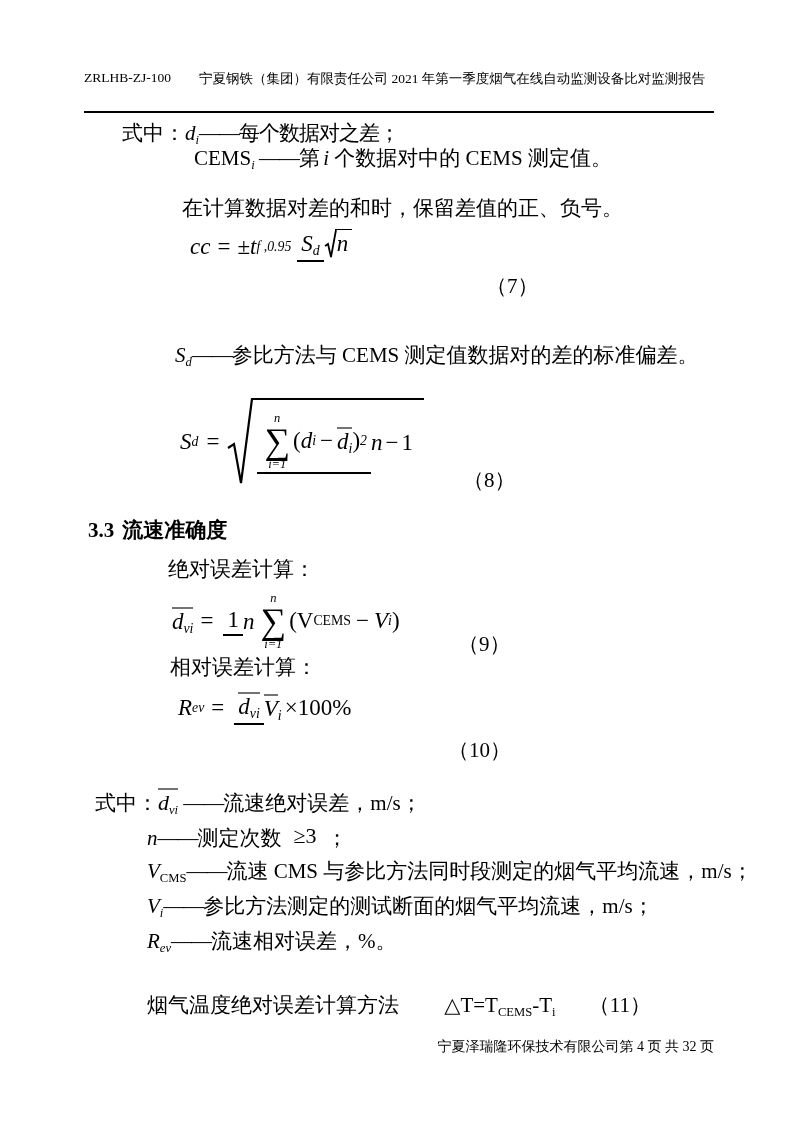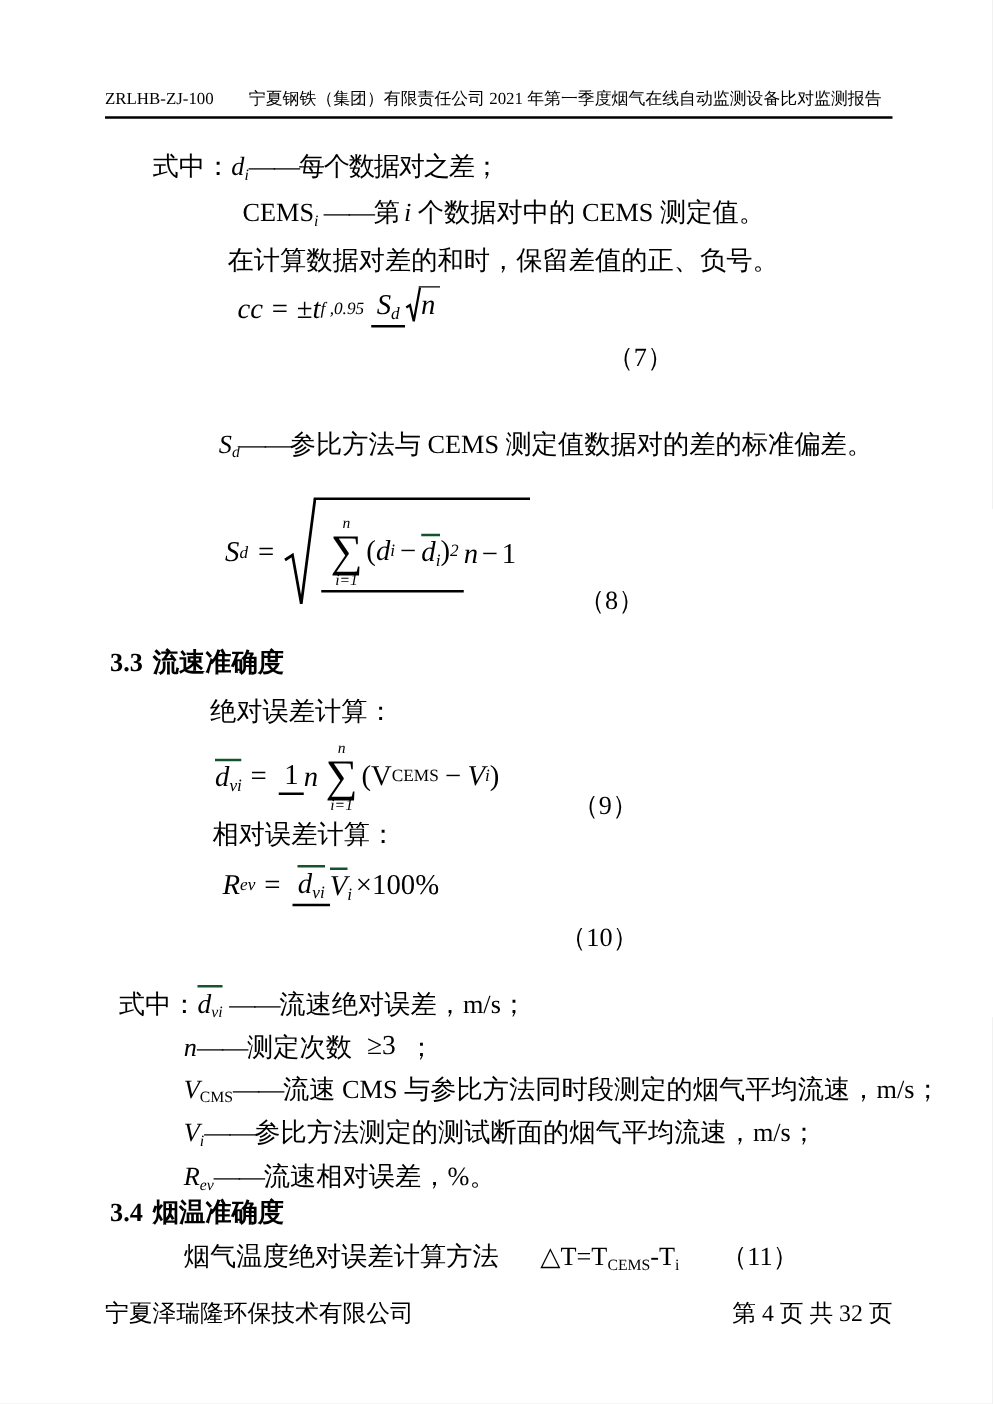"ZRLHB-ZJ-100" .header { align-items: center -> flex-start; padding-bottom: 5px -> 23px }
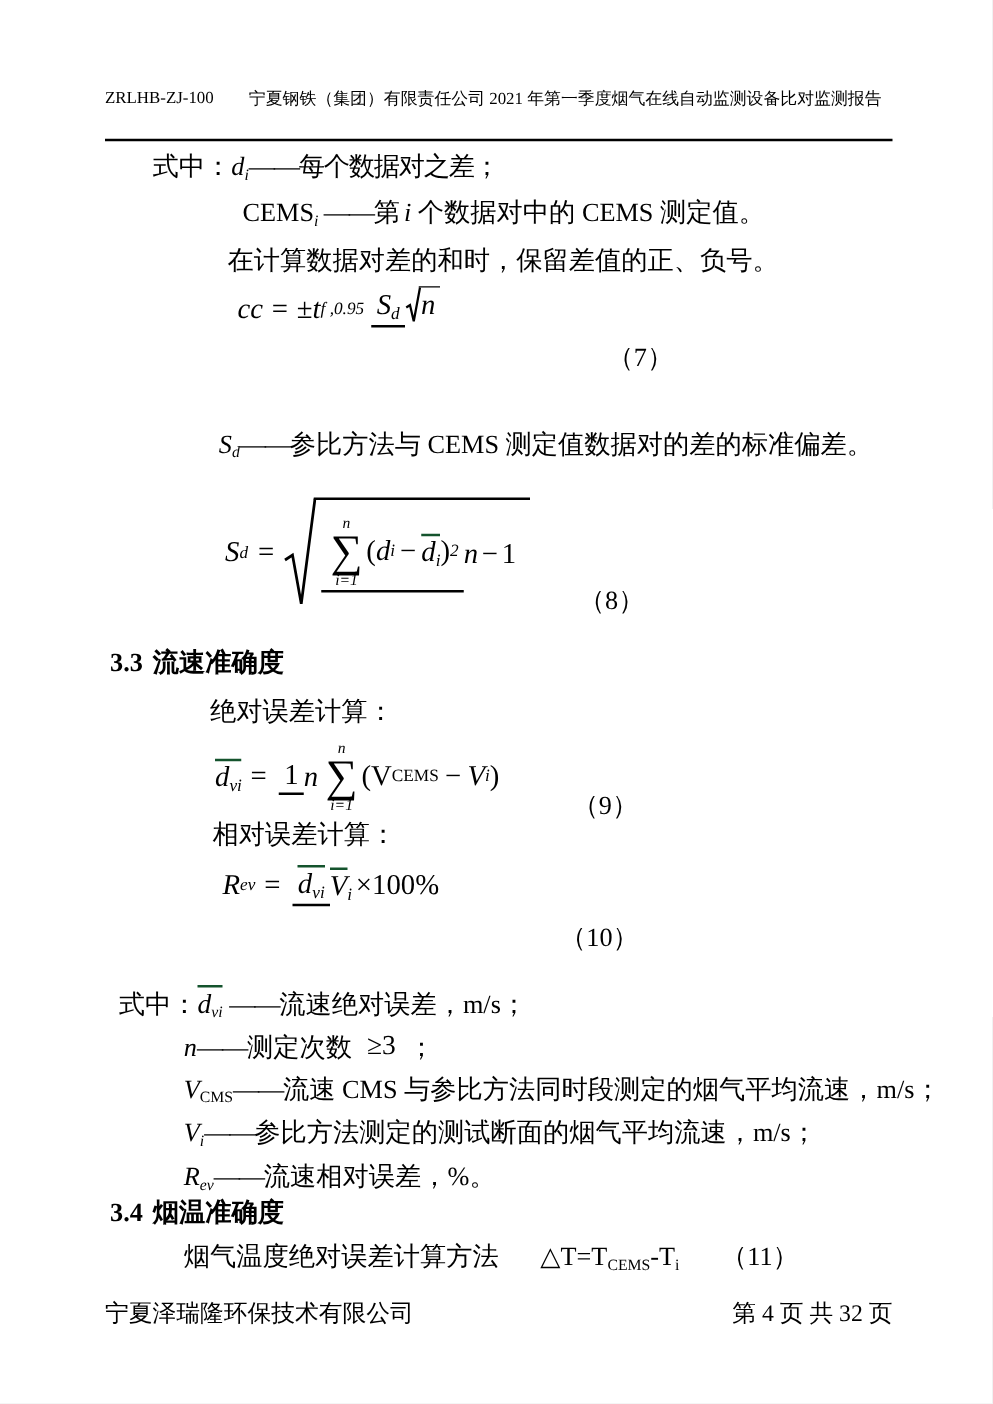"CEMSi ——第 i 个数据对中的 CEMS" div.abs { top: 157px -> 145px }
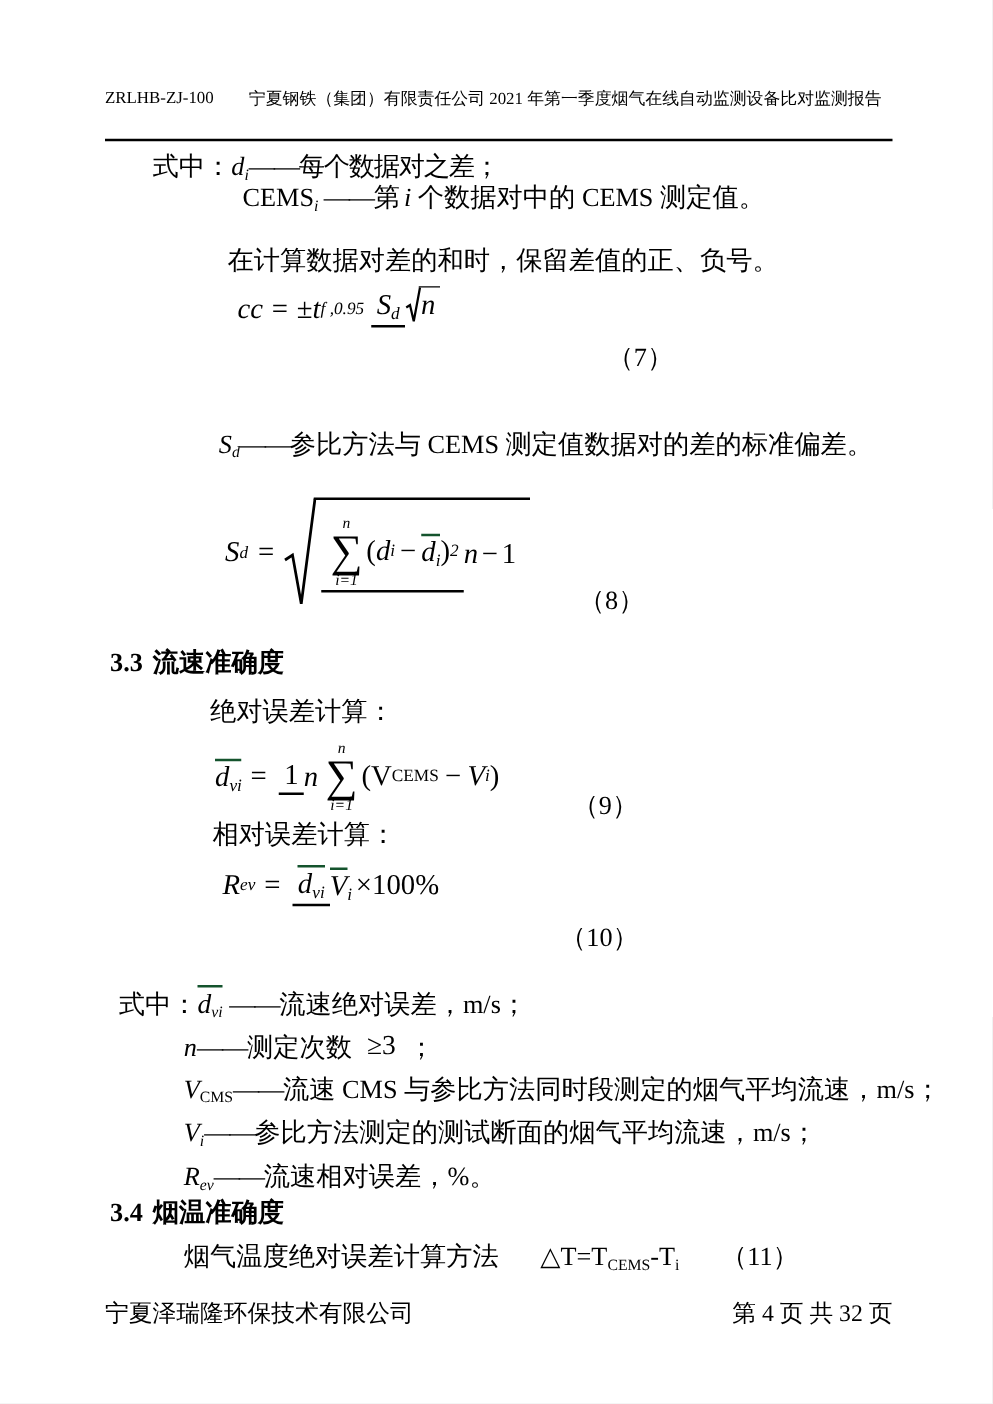"di" .ovl { border-top: 2px solid #14532d -> 2px solid #737373 }
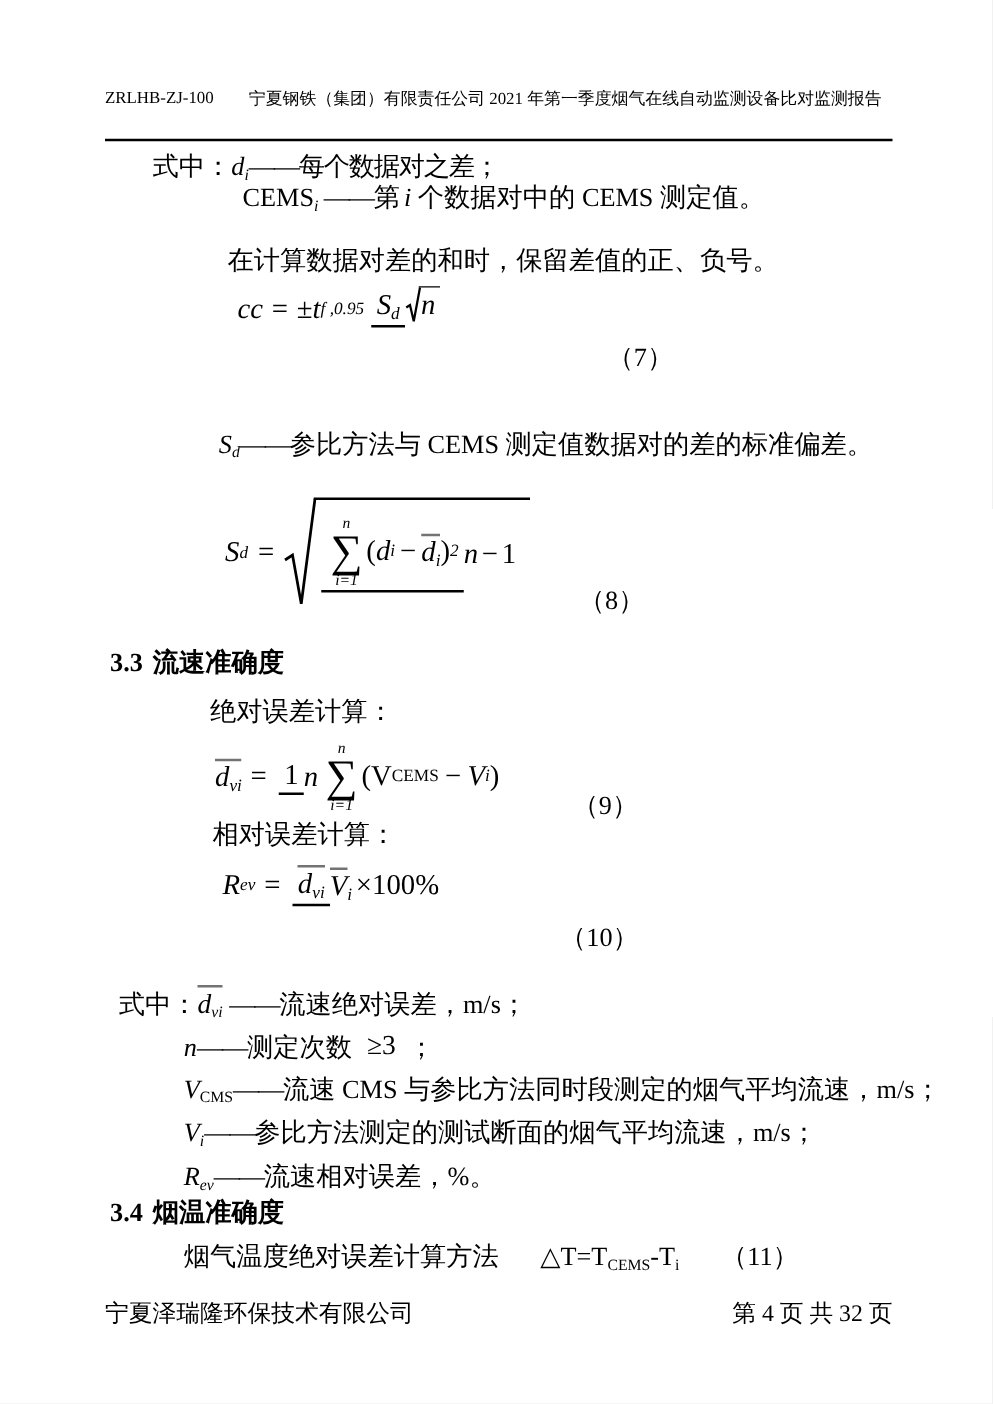"3.4 烟温准确度" div.abs { html: <div> <span>3.4</span><span>烟温准确度</span> </div> -> none }
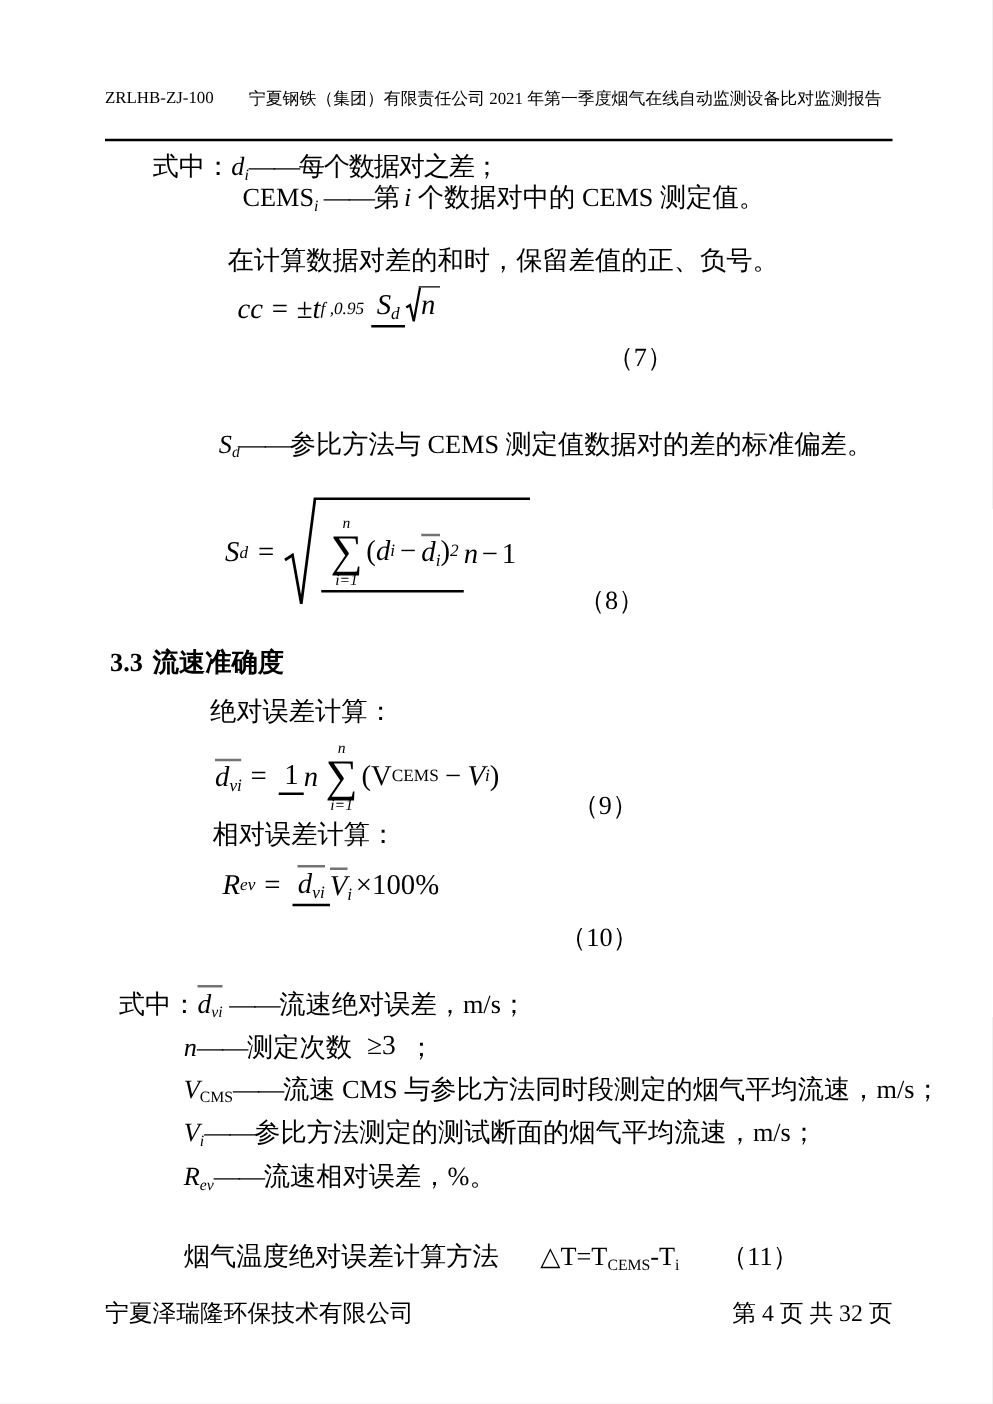"△T=TCEMS-Ti" span { margin-left: 28px -> 40px }
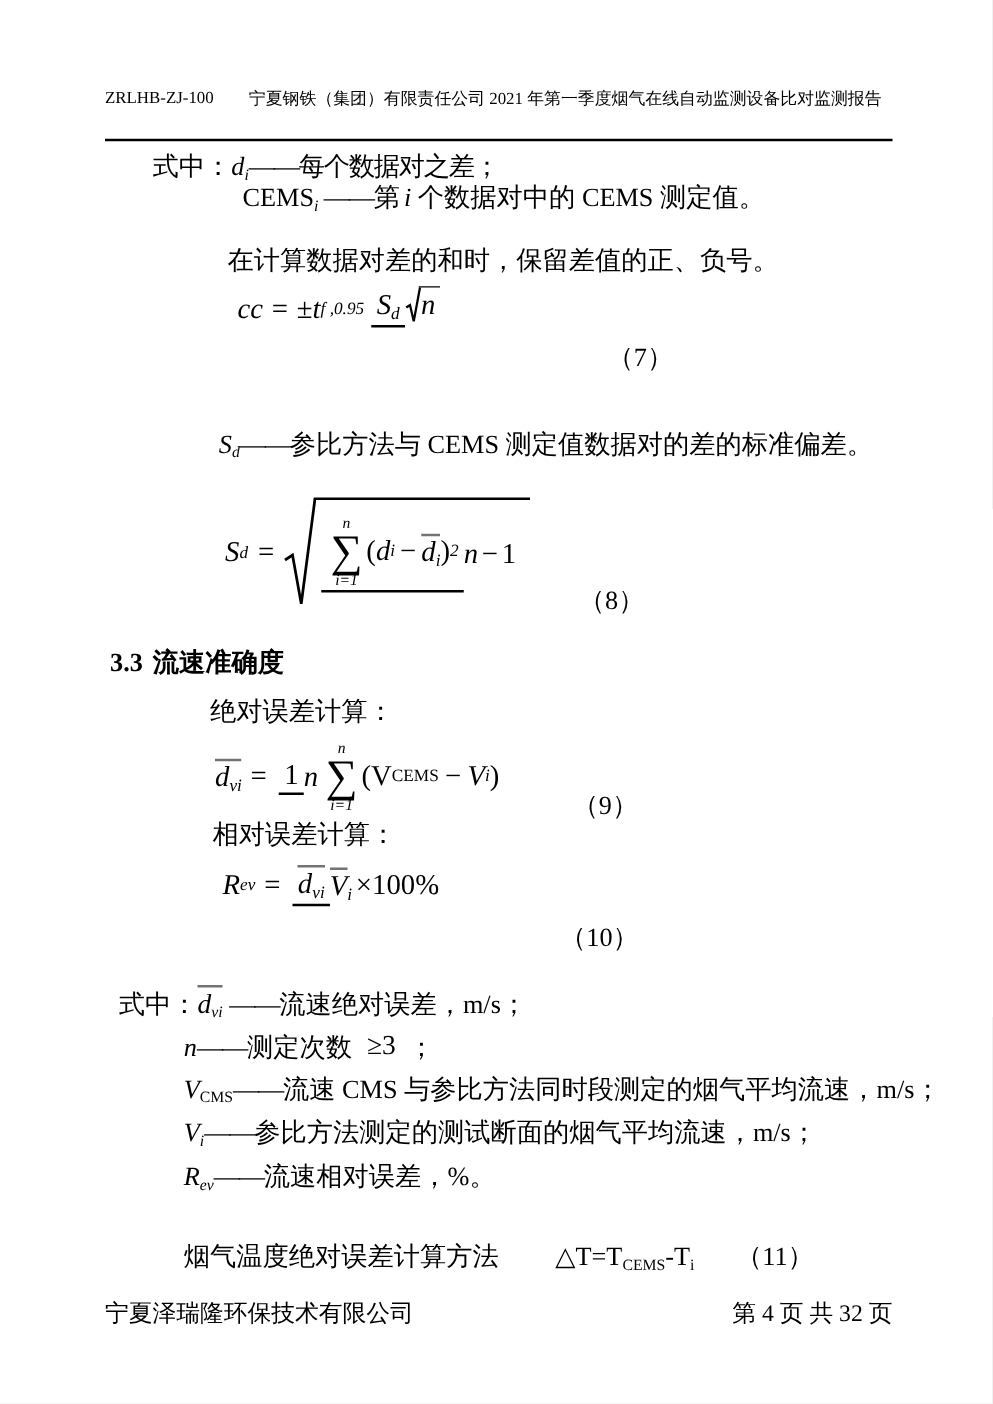"宁夏泽瑞隆环保技术有限公司" .footer { font-size: 19px -> 14px; justify-content: space-between -> flex-end }
